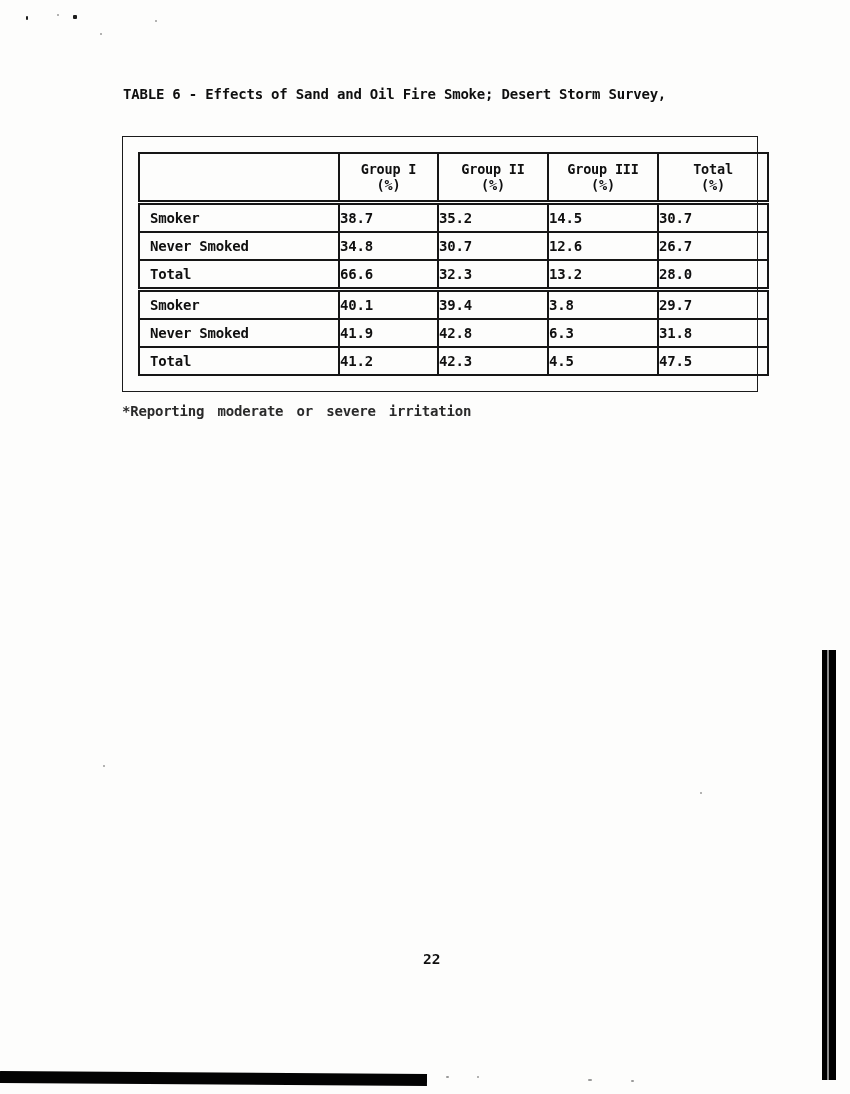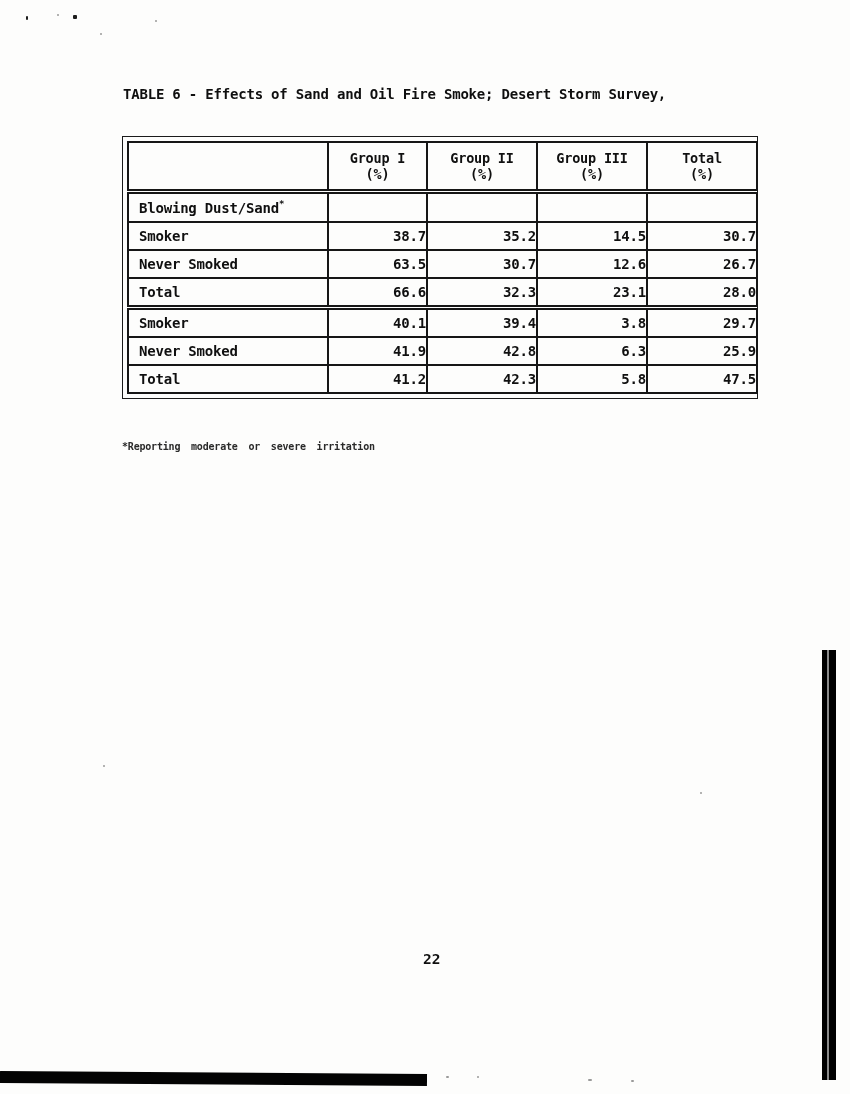"Group I" .tbl-wrap { padding: 4px -> 15px }
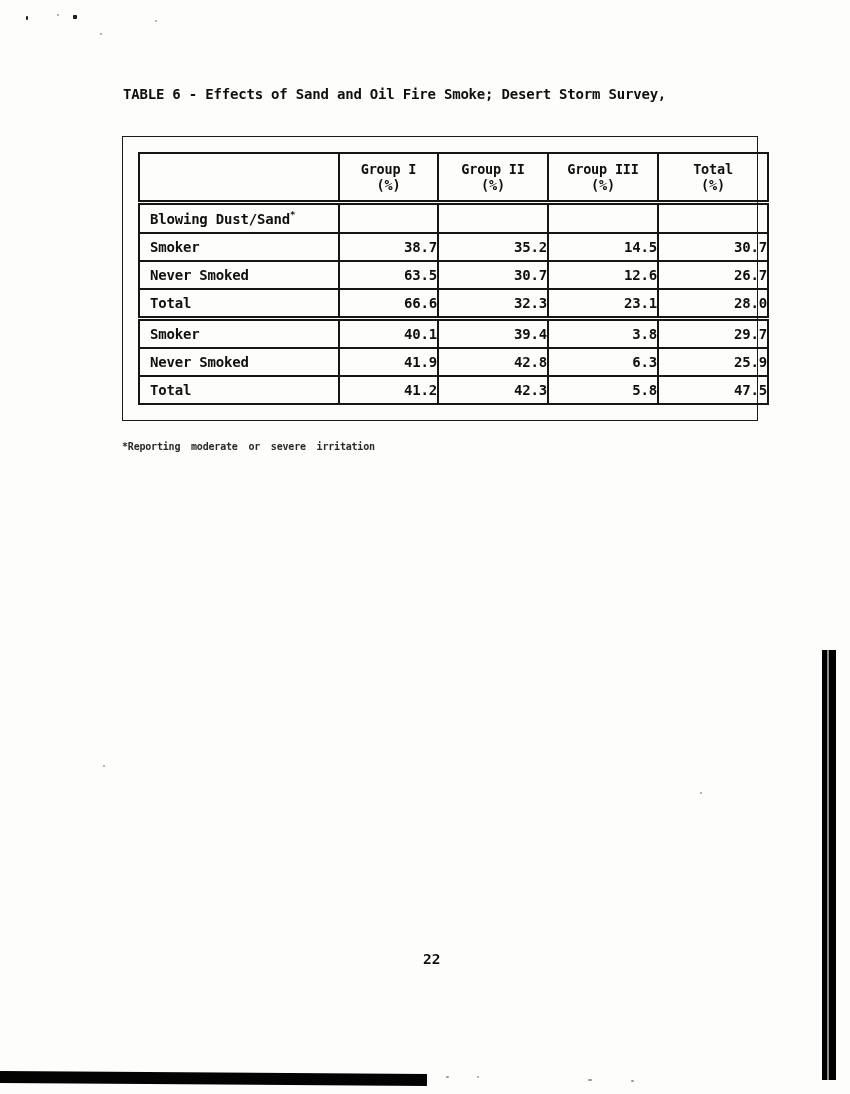"Blowing Dust/Sand*" tr.section { html: <tr> <td><span>Blowing Dust/Sand</span><sup>*</sup></td> <td></td> <td></td> <td></td> <td></td> </tr> -> none }
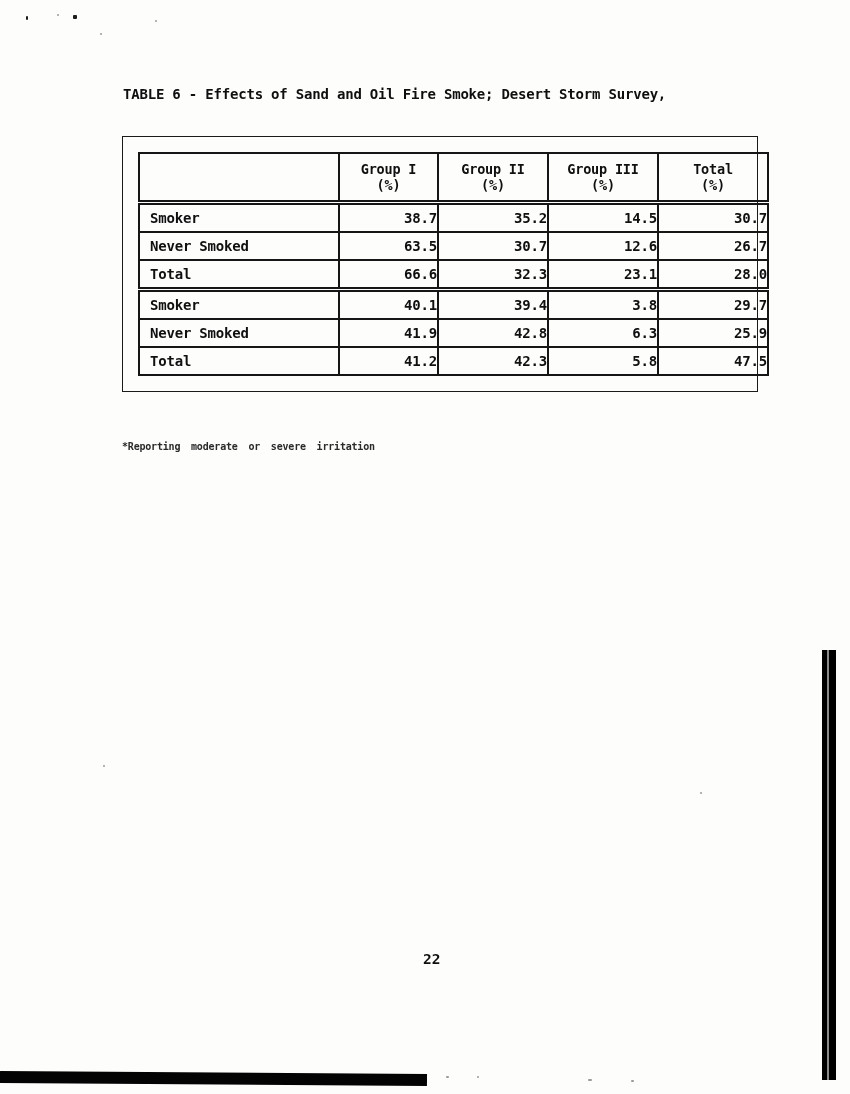"38.7" tbody td { text-align: right -> left }
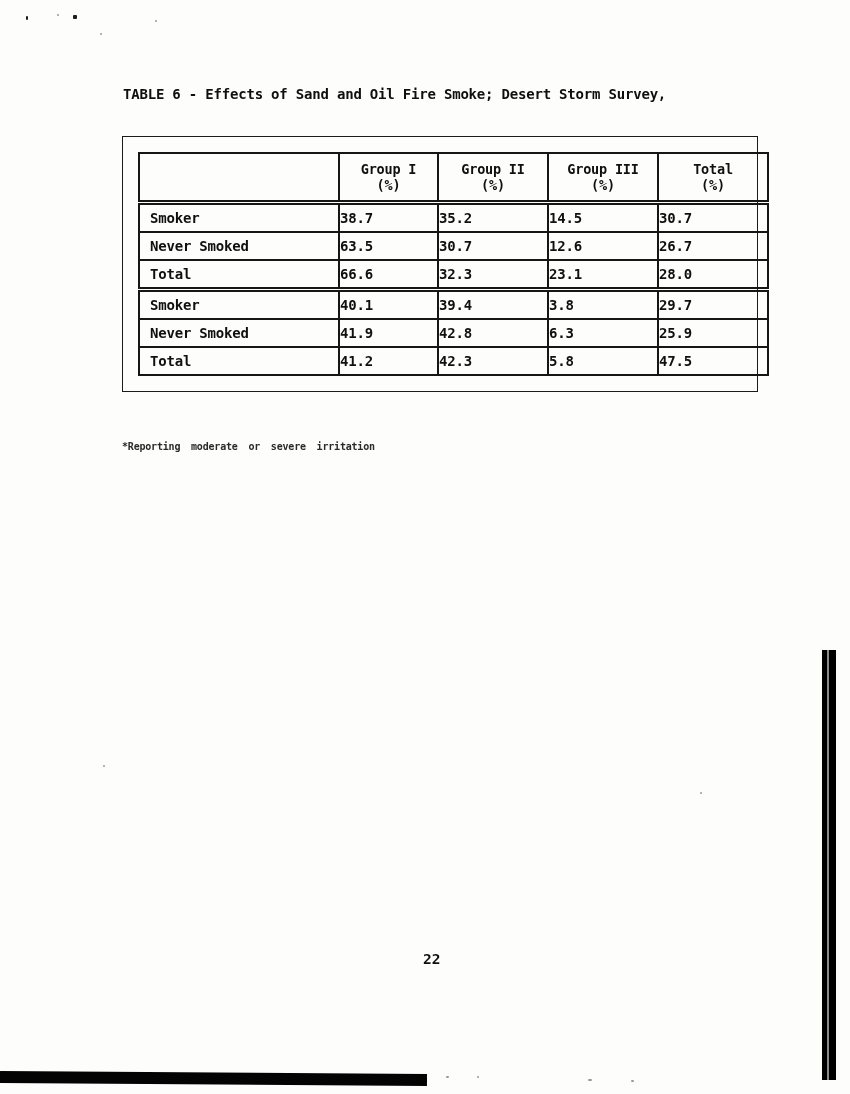"63.5" td { text: 63.5 -> 34.8 }
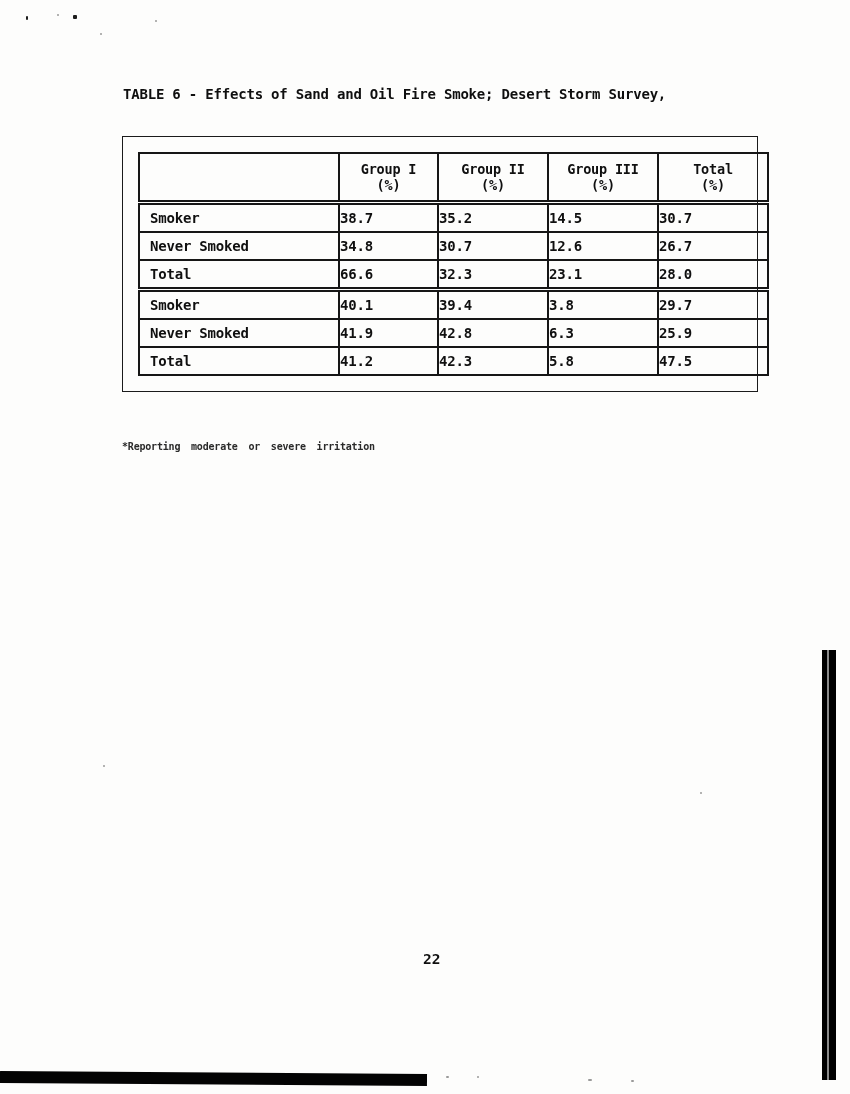"23.1" td { text: 23.1 -> 13.2 }
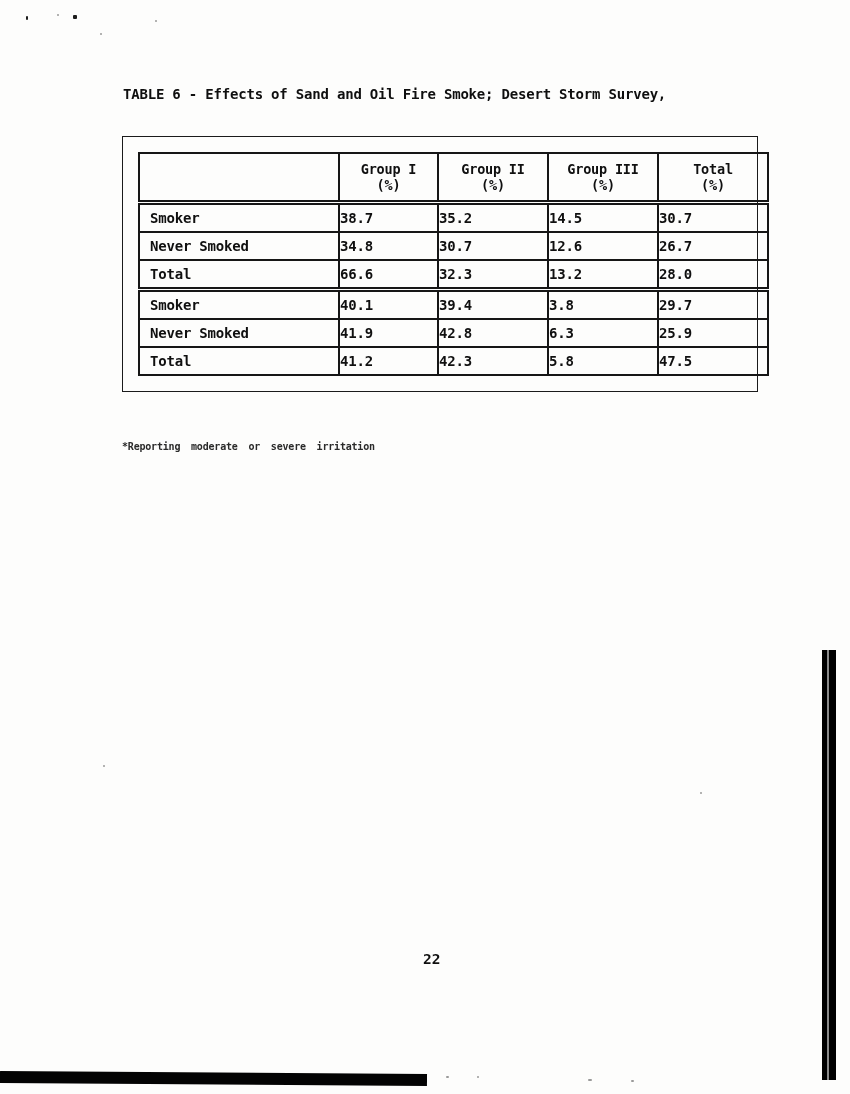"25.9" td { text: 25.9 -> 31.8 }
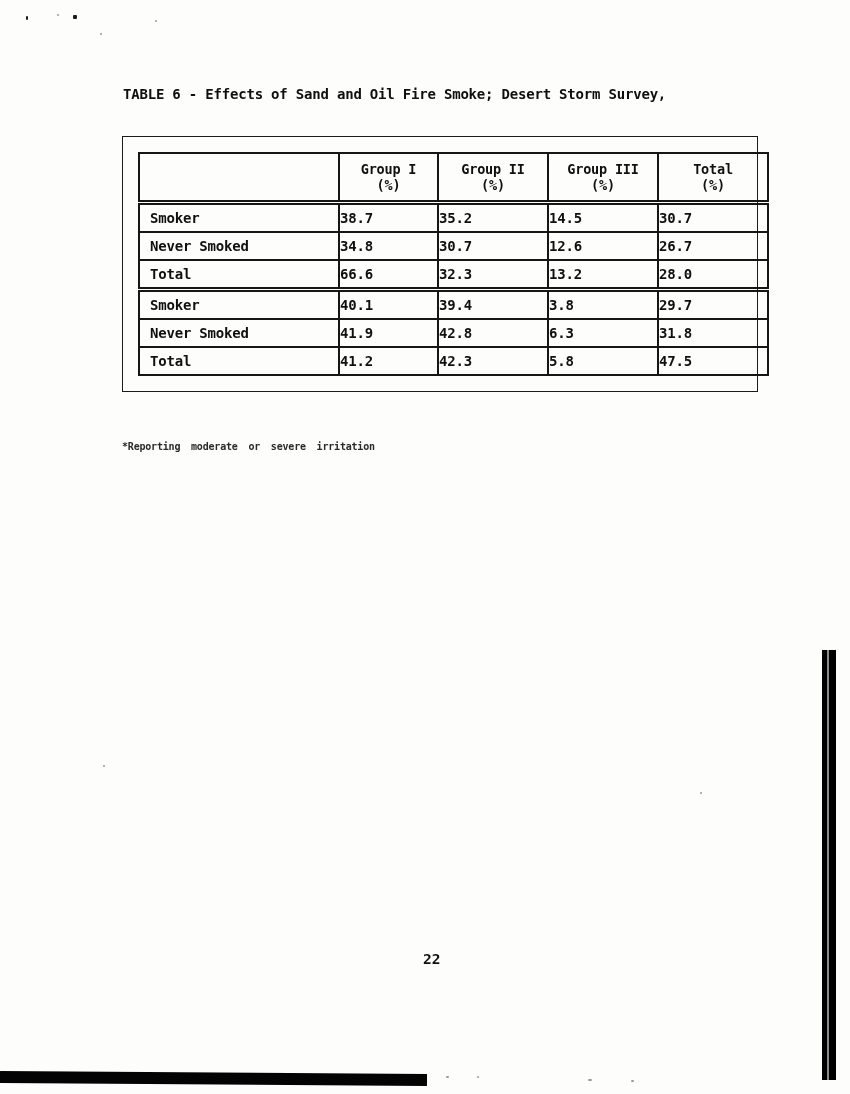"5.8" td { text: 5.8 -> 4.5 }
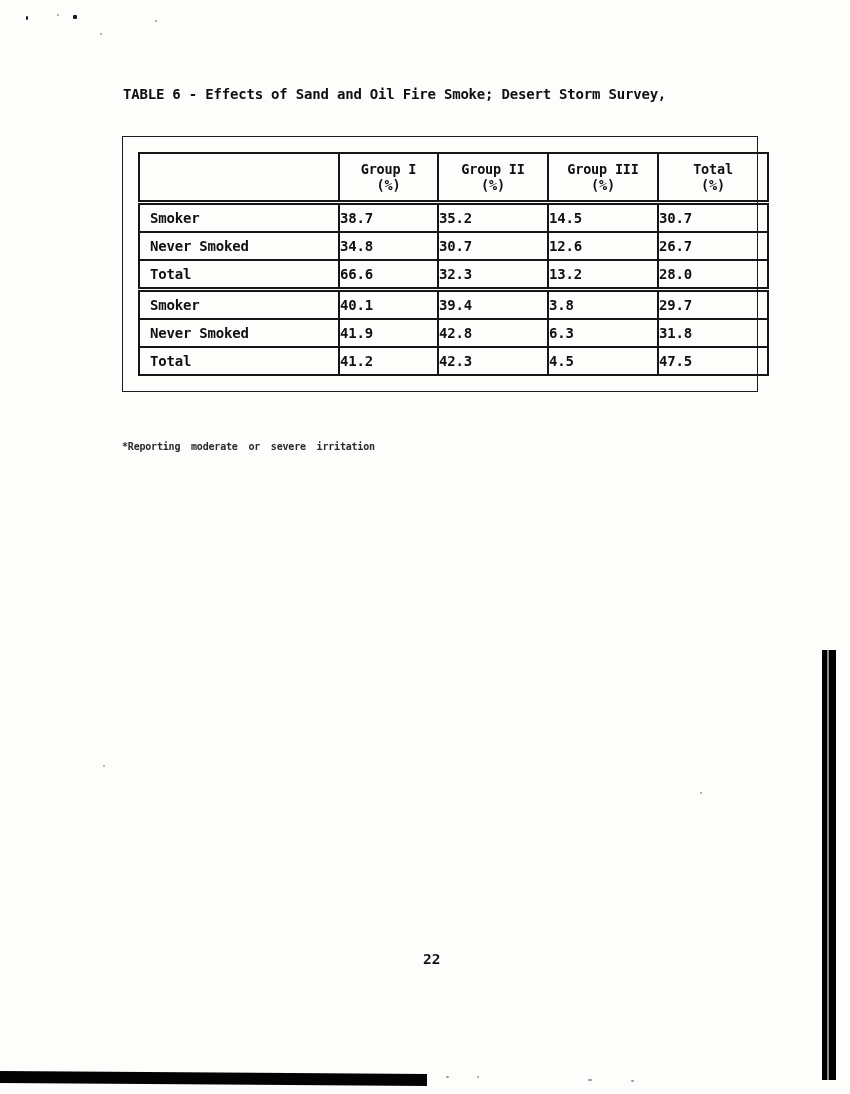"*Reporting moderate or severe irritation" .footnote { font-size: 10px -> 14px; top: 441px -> 403px }
